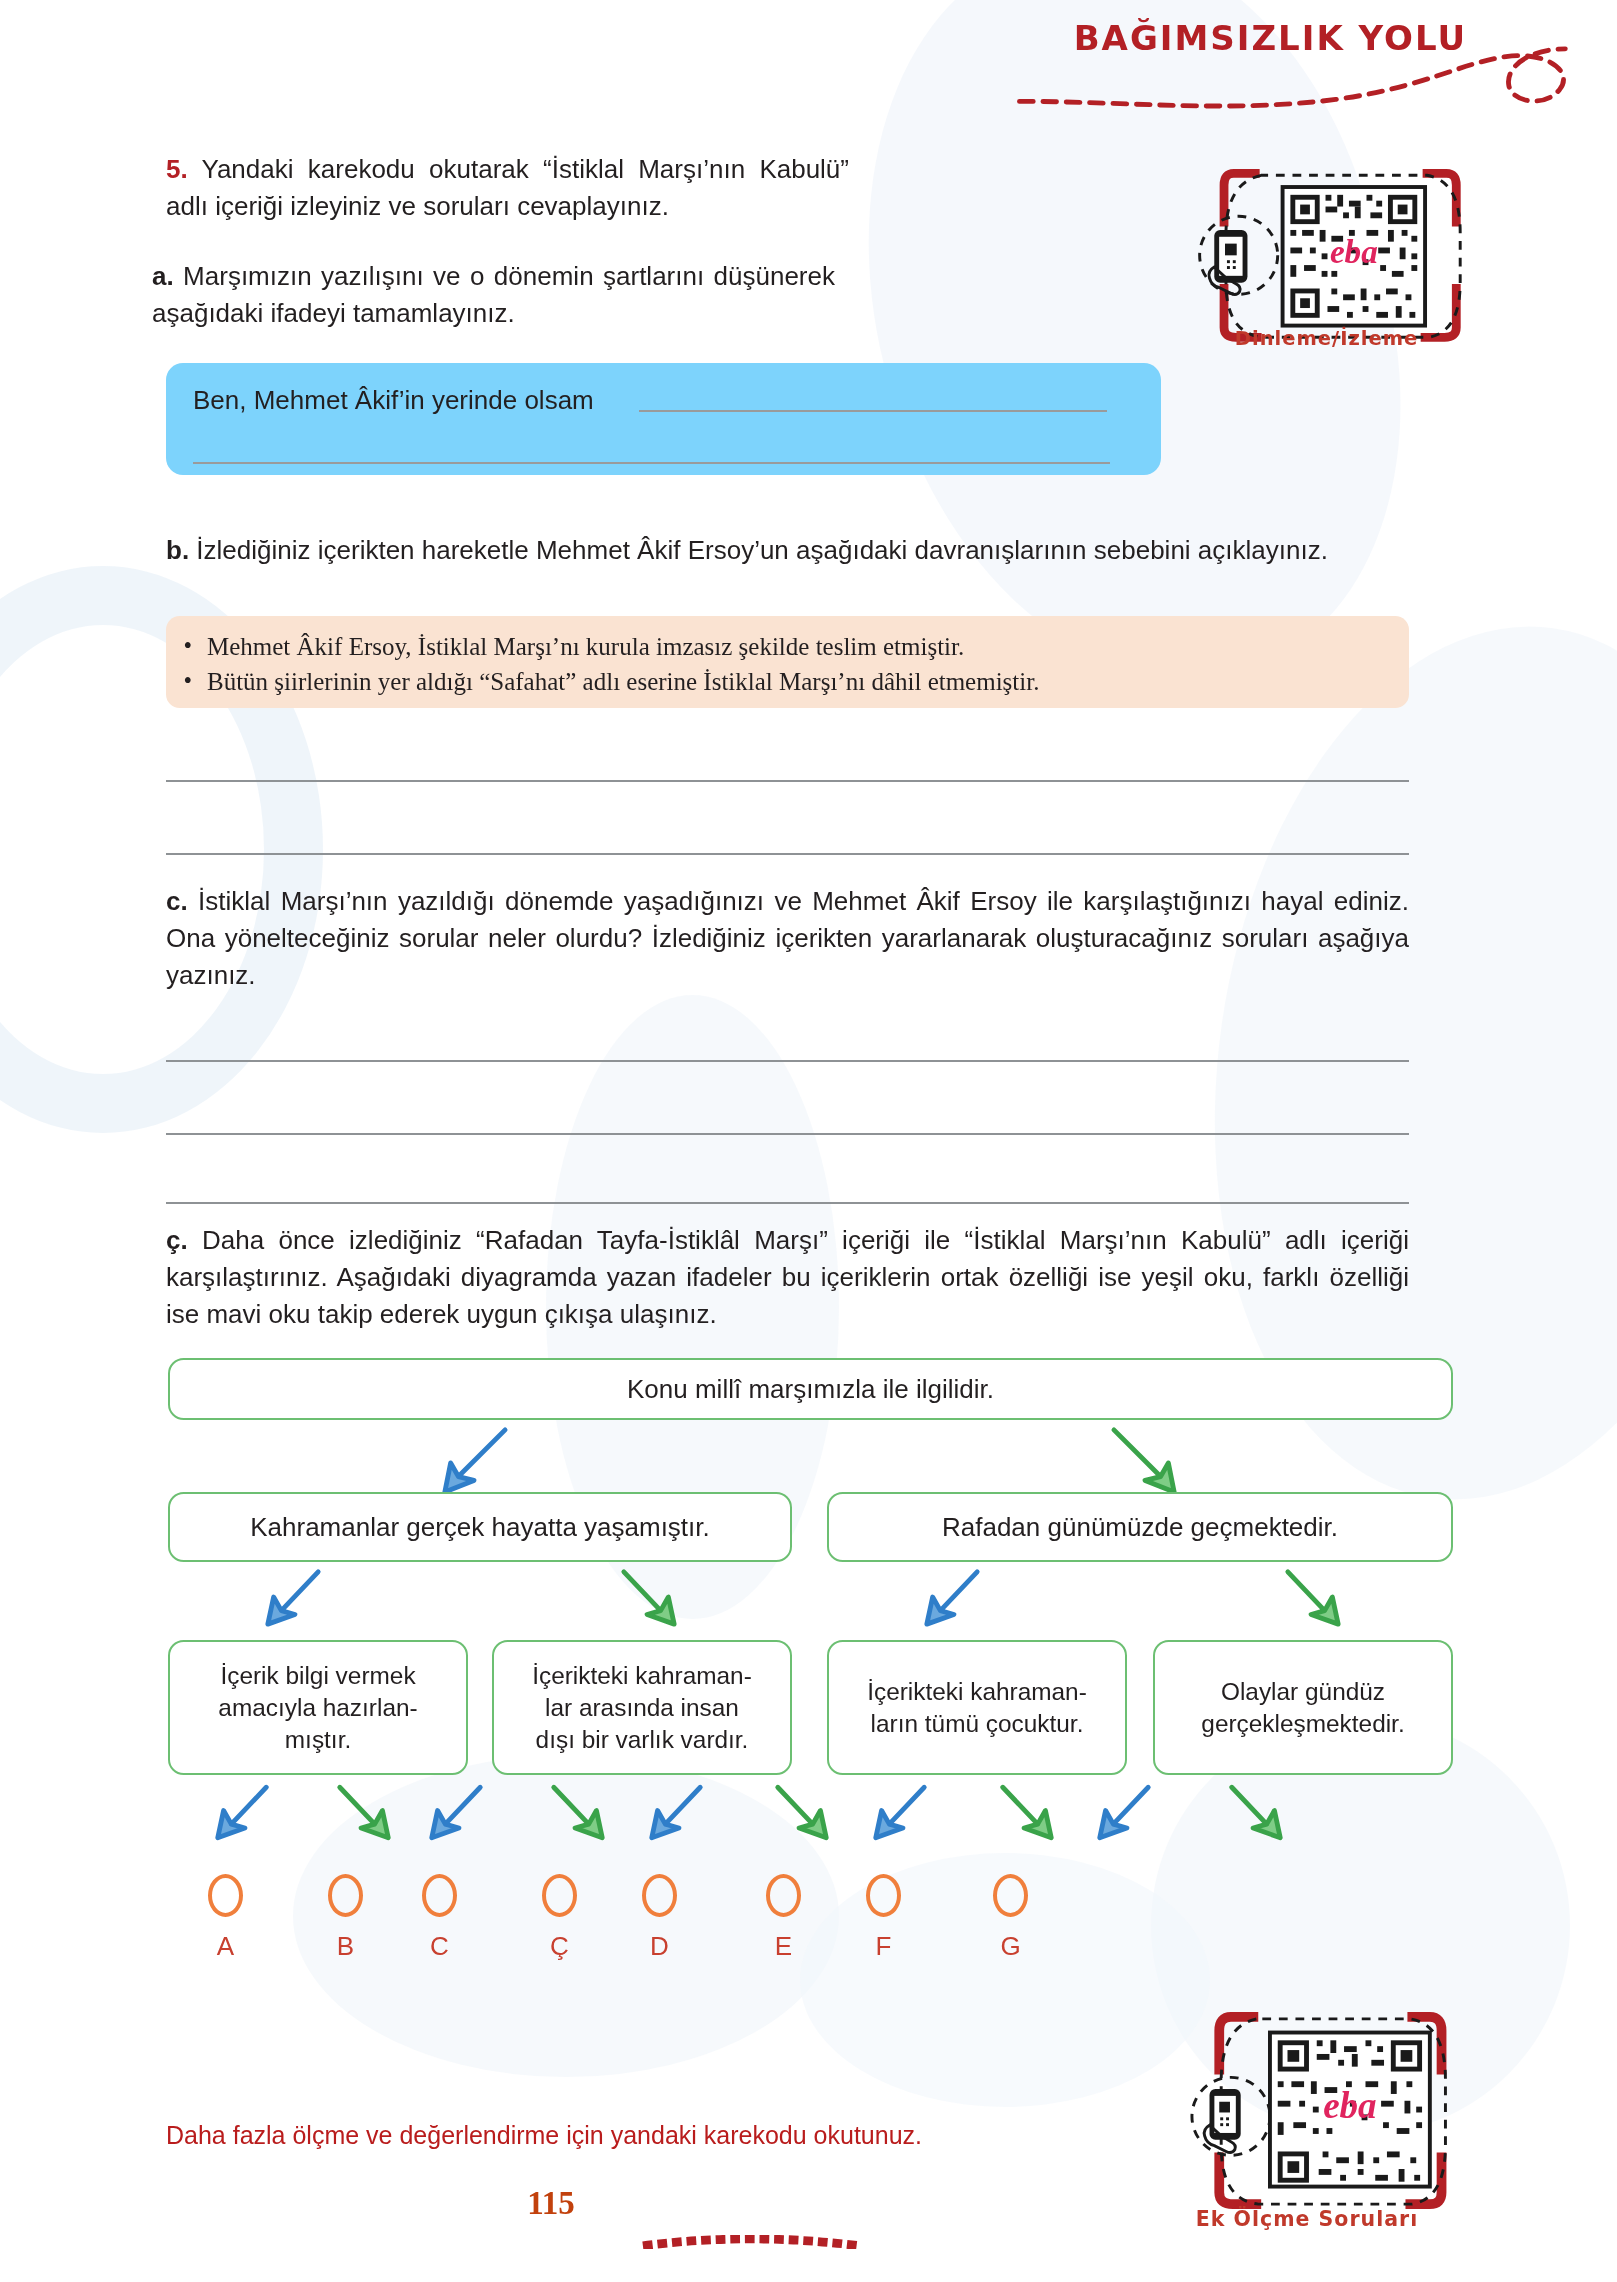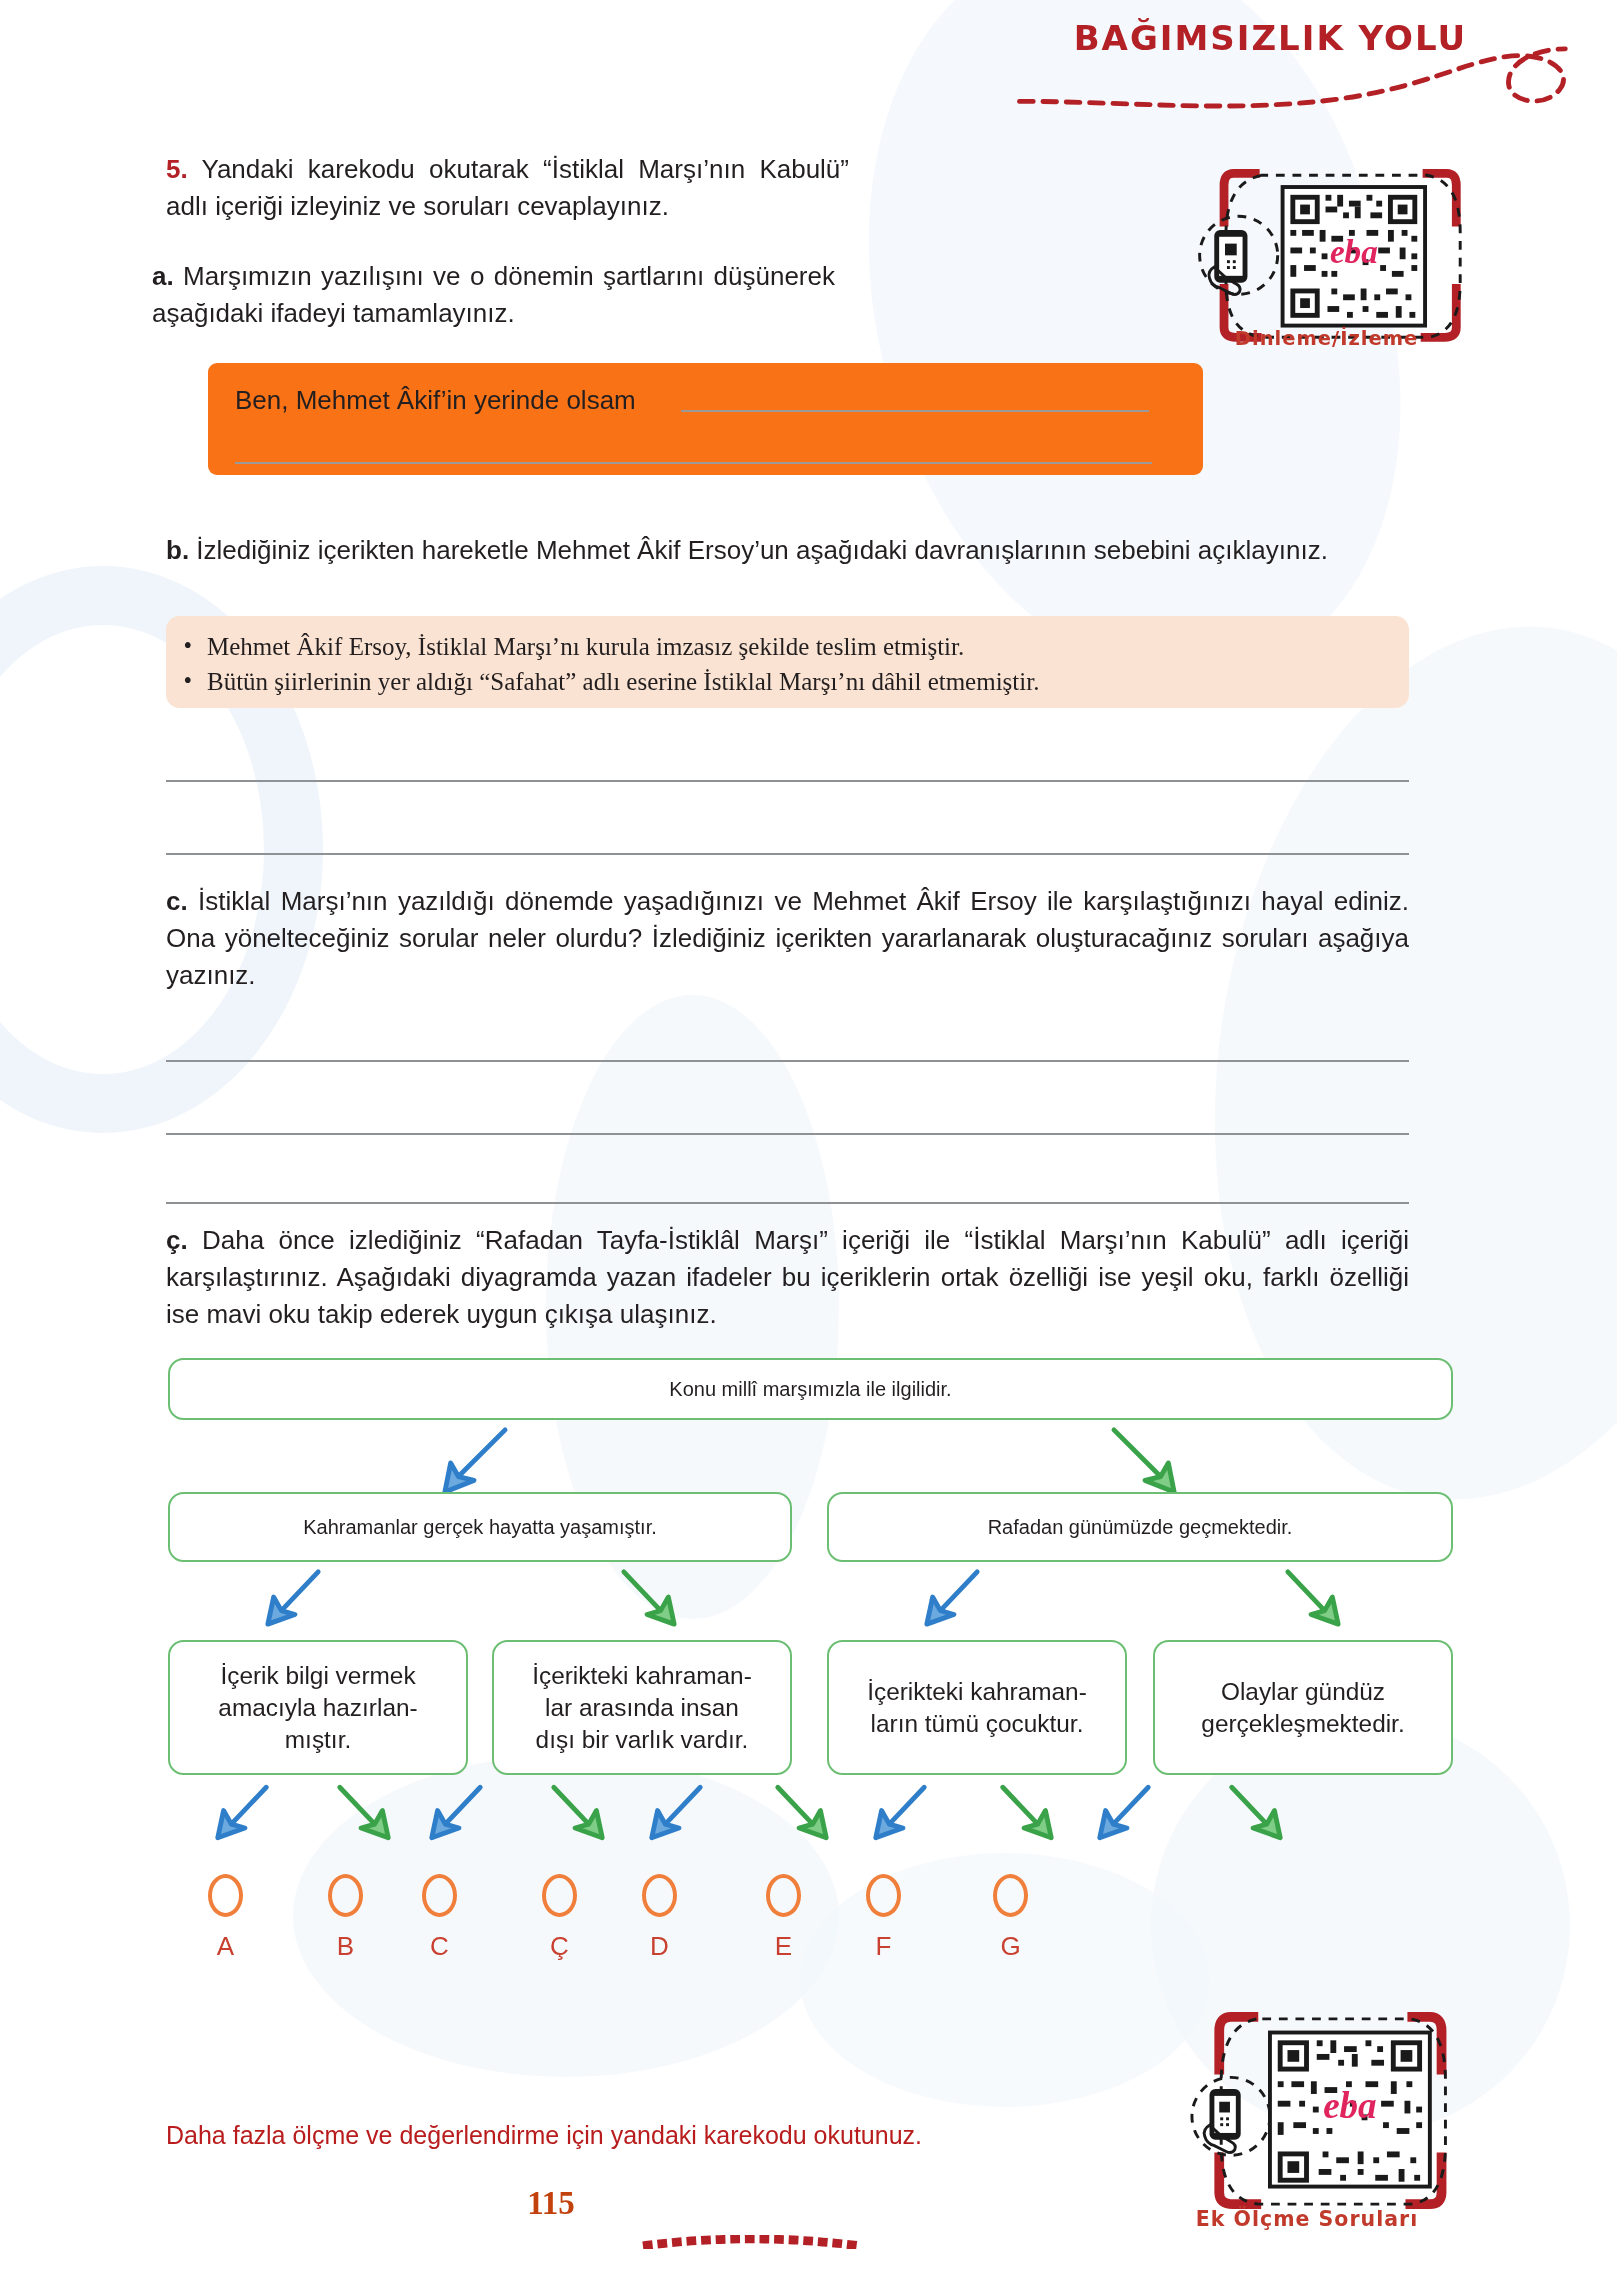"Ben, Mehmet Âkif’in yerinde olsam" .bluebox { background: #f97316 -> #7dd3fc; border-radius: 9px -> 17px; margin-left: 42px -> none }
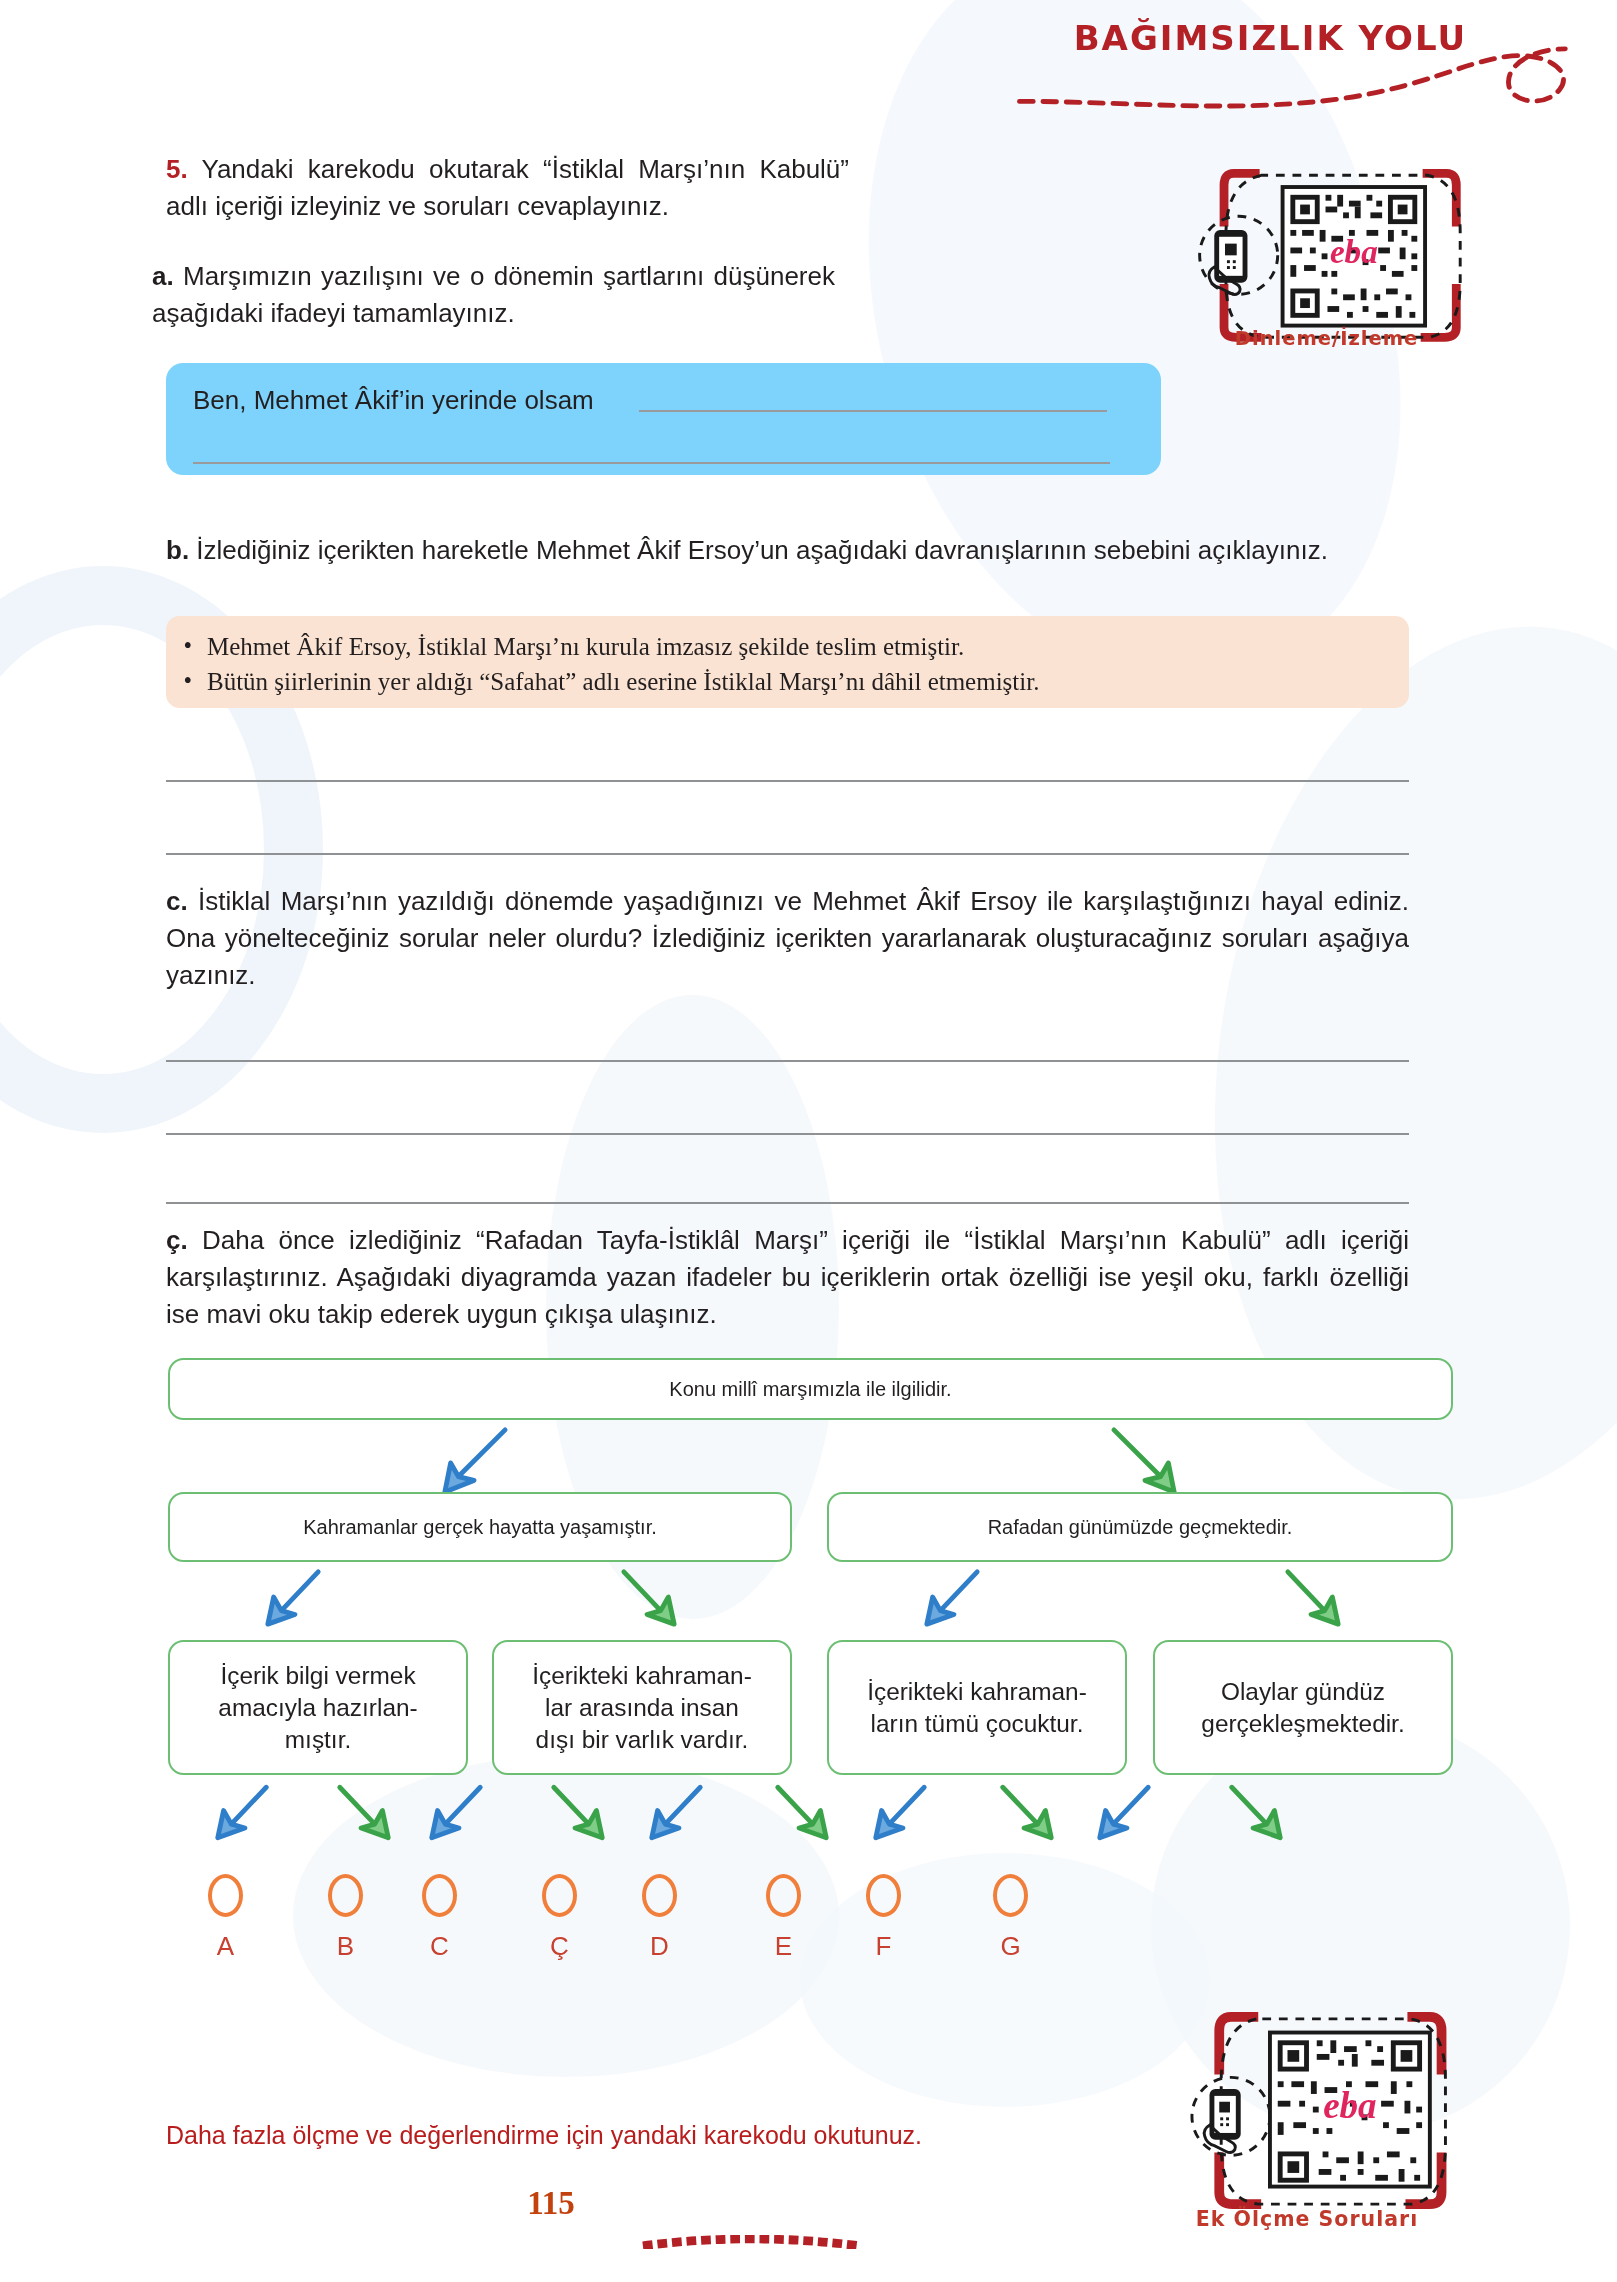"Konu millî marşımızla ile ilgilidir." .dbox { font-size: 20px -> 26px }
